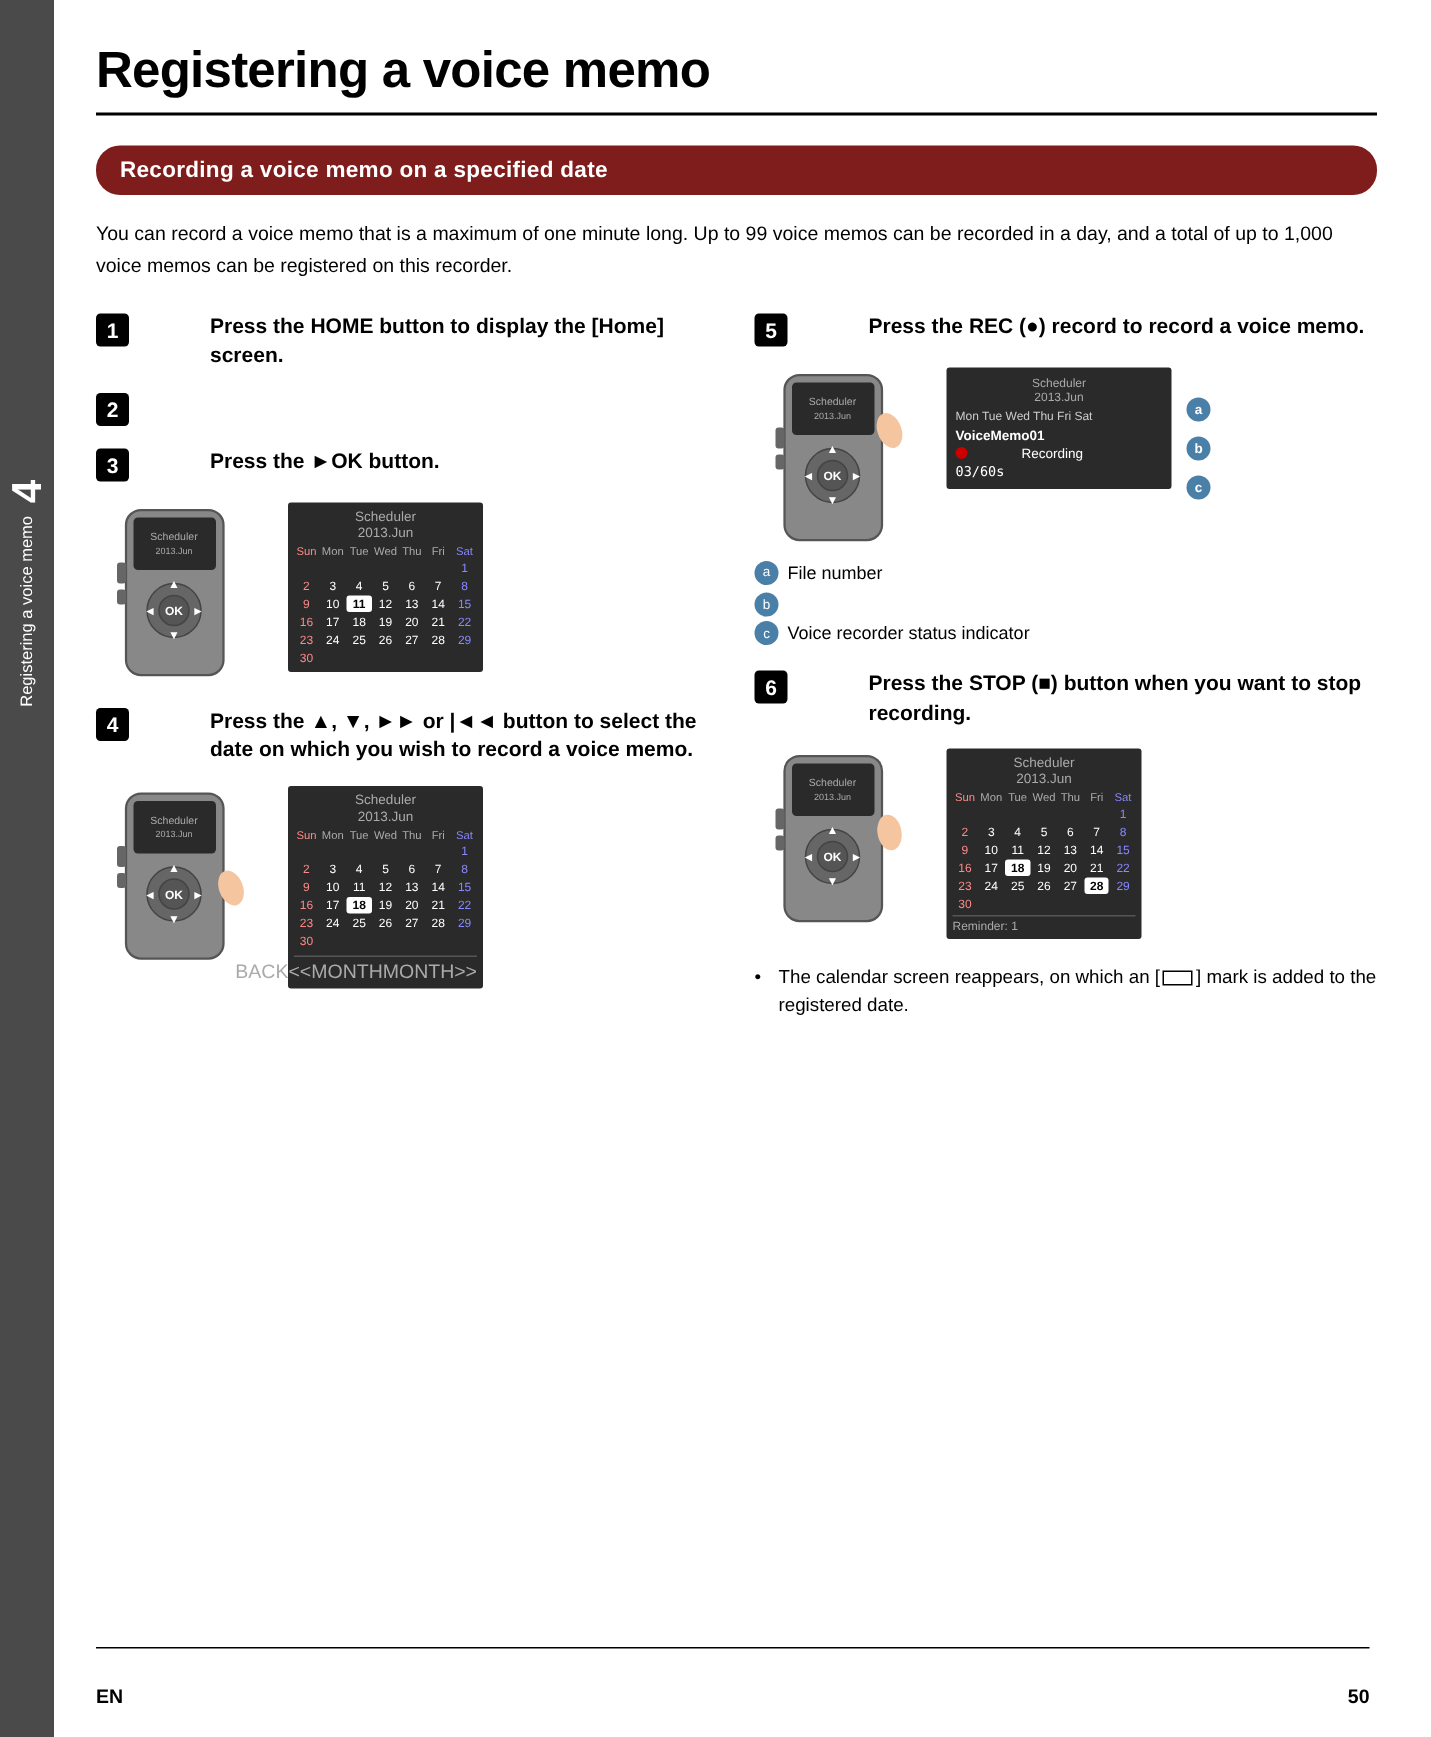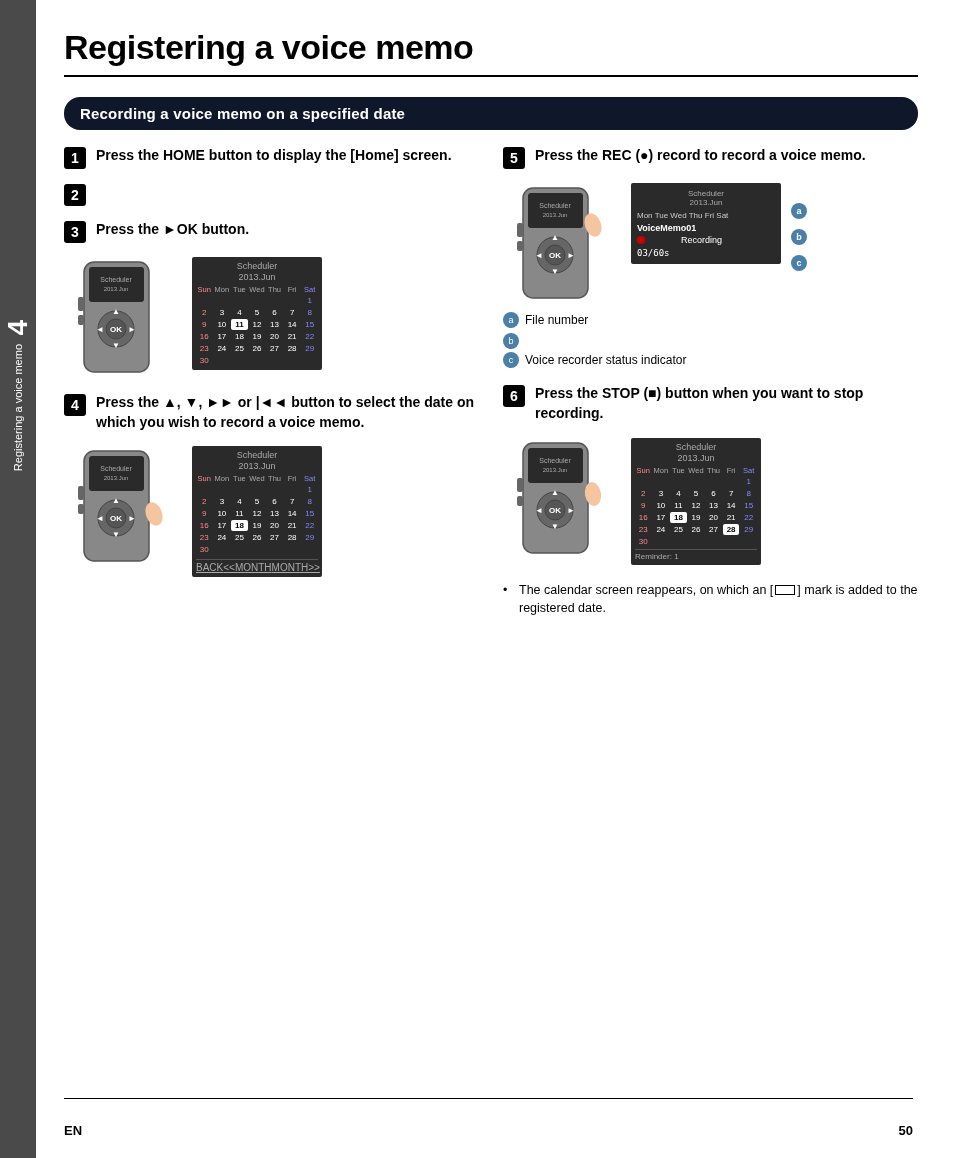"Recording a voice memo on" .section-header { background: #0f172a -> #7f1d1d }
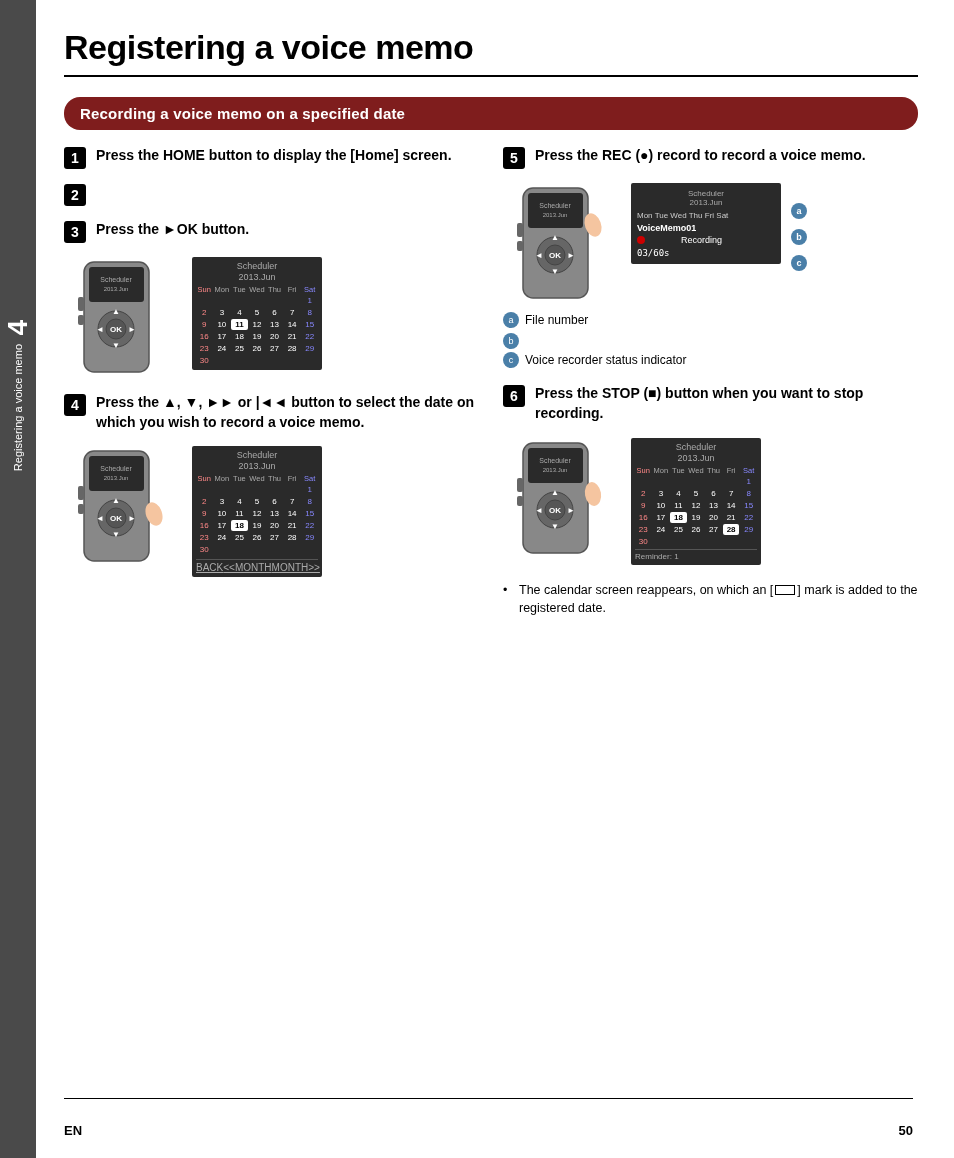"You can record a voice" p.intro-text { html: none -> <p>You can record a voice memo that is a maximum of one minute long. Up to 99 voice memos can be recorded in a day, and a total of up to 1,000 voice memos can be registered on this recorder.</p> }
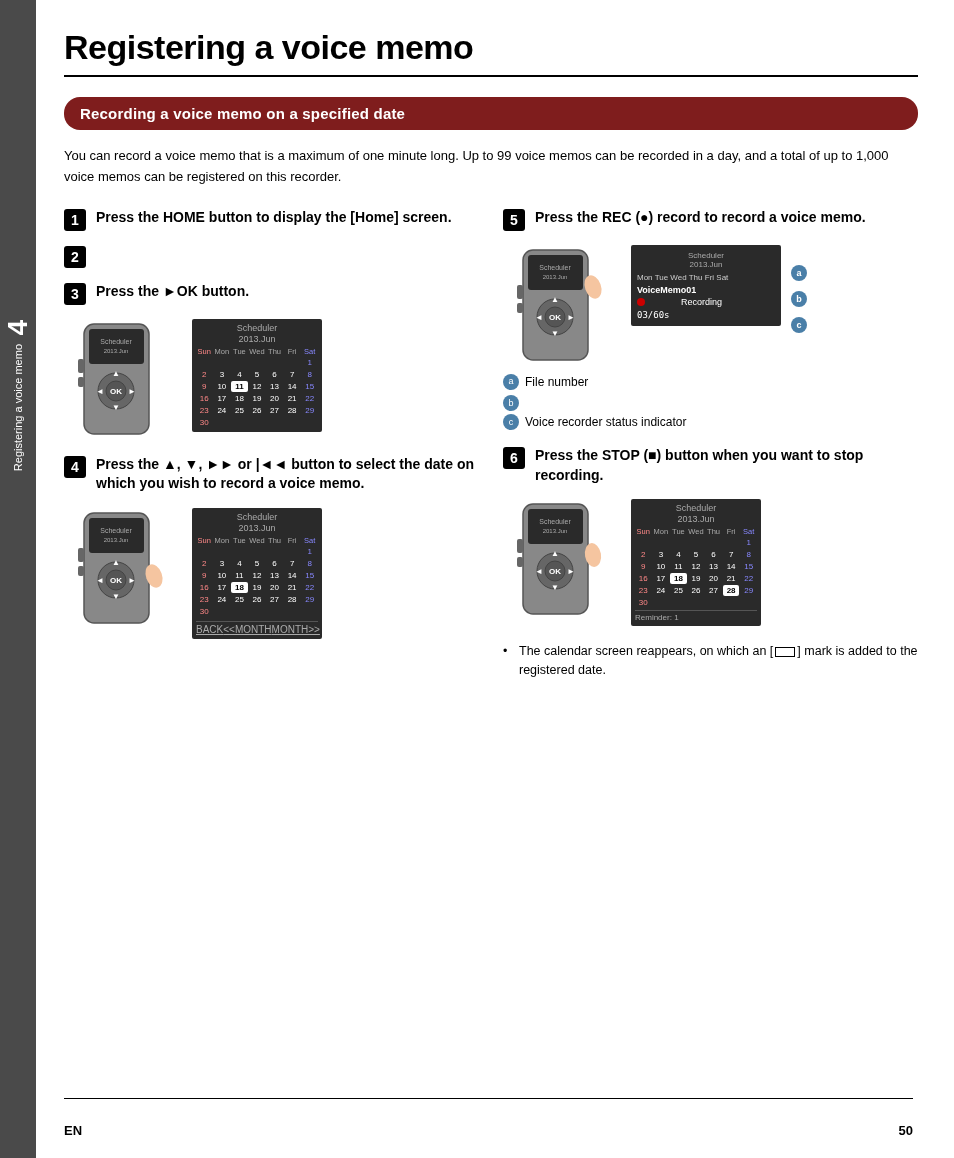"Press the HOME button to" .step-text { margin-left: none -> 44px }
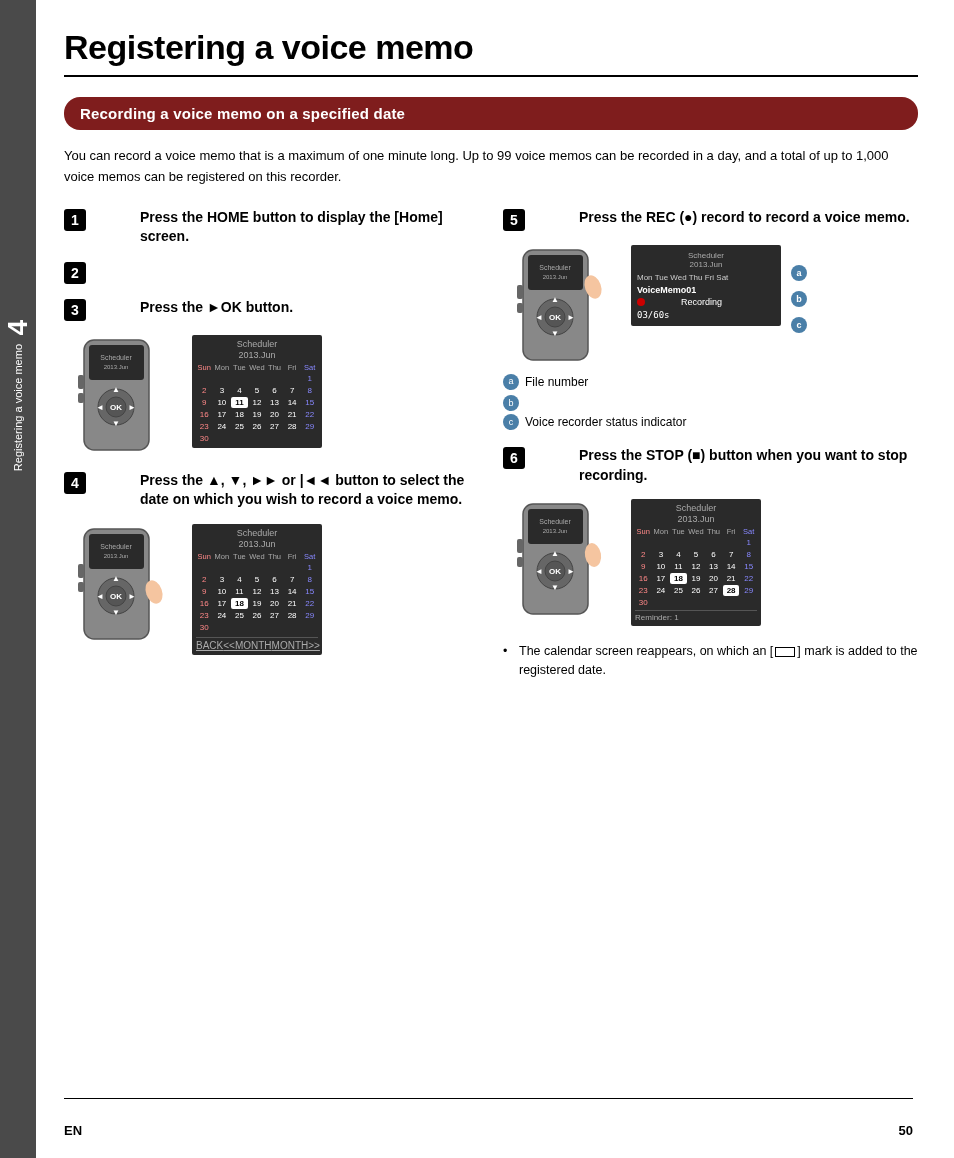"BACK" .cal-footer { font-size: 10px -> 13px; justify-content: flex-start -> flex-end; text-decoration: underline -> none }
